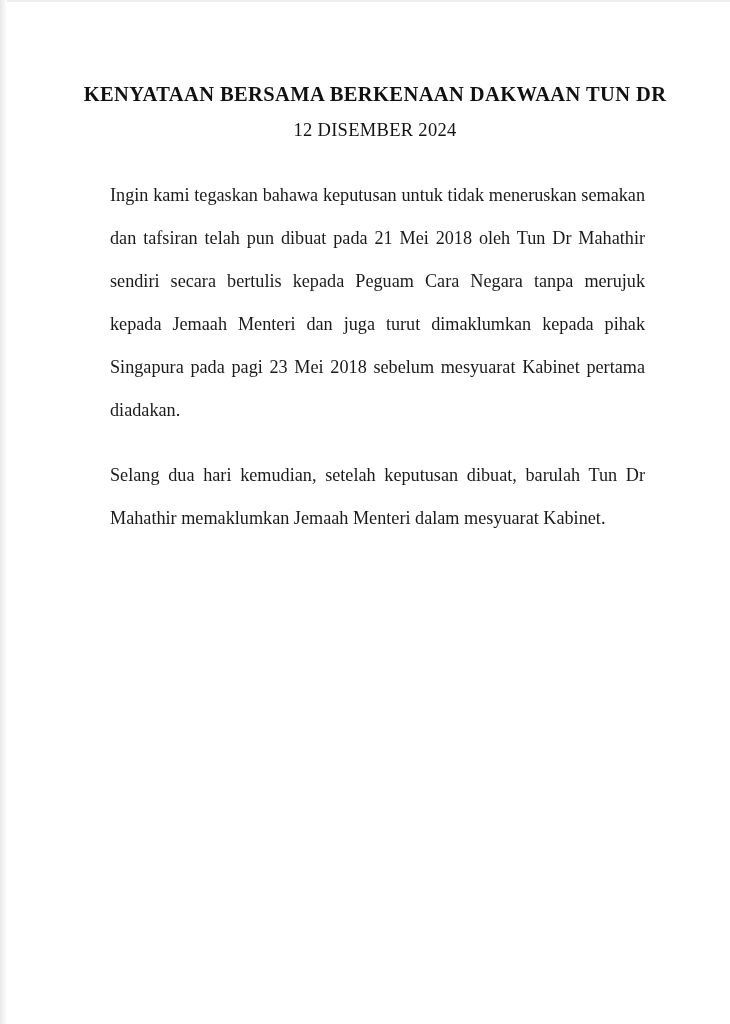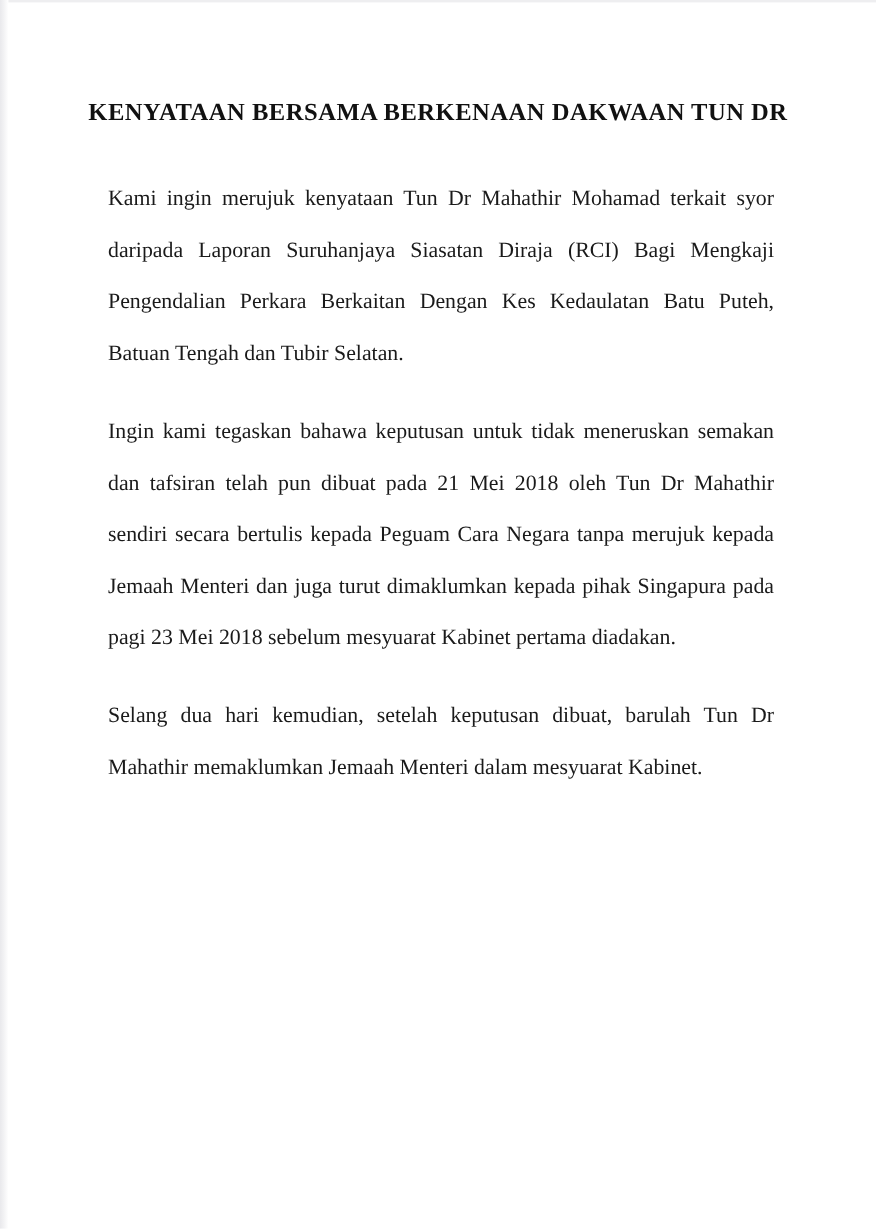"KENYATAAN BERSAMA BERKENAAN DAKWAAN TUN" .page { margin-left: none -> 20px }
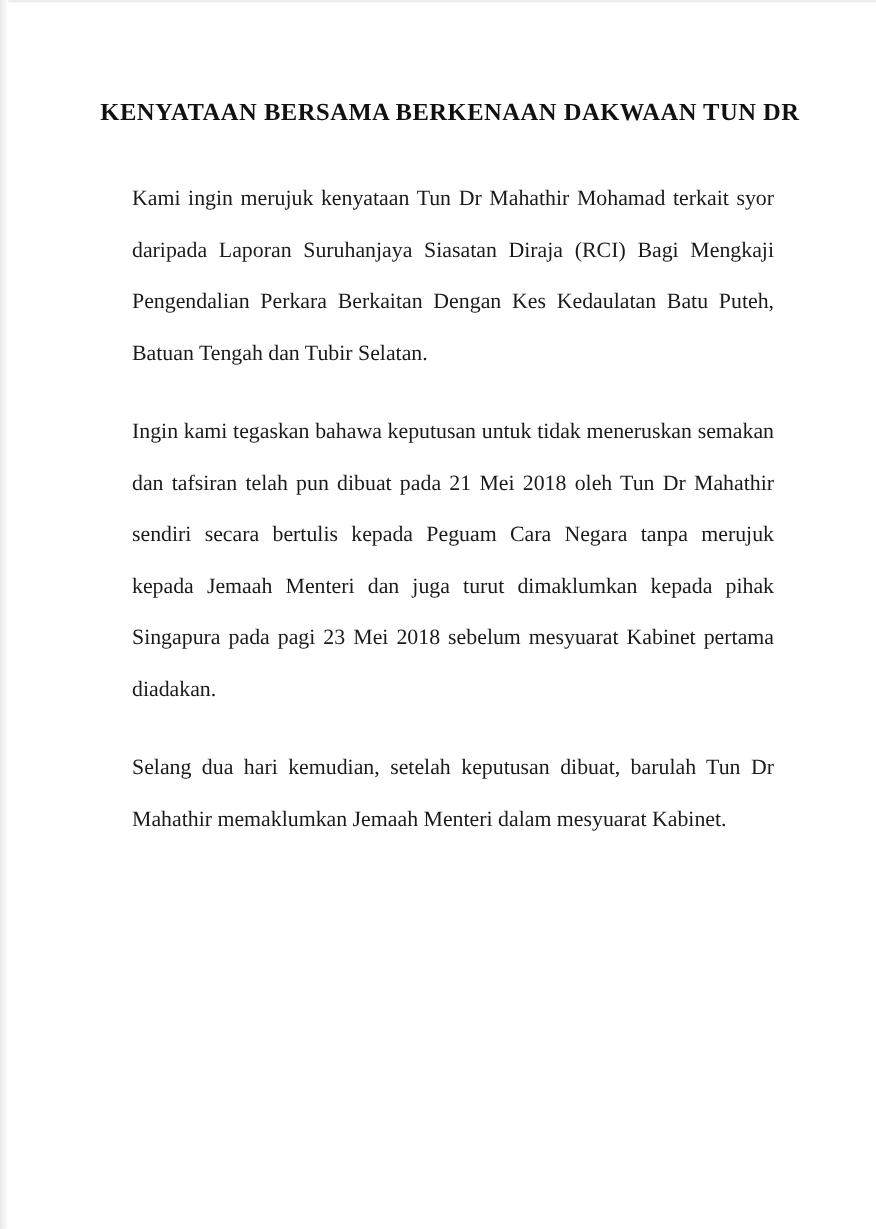"12 DISEMBER 2024" div.doc-date { html: none -> <div>12 DISEMBER 2024</div> }
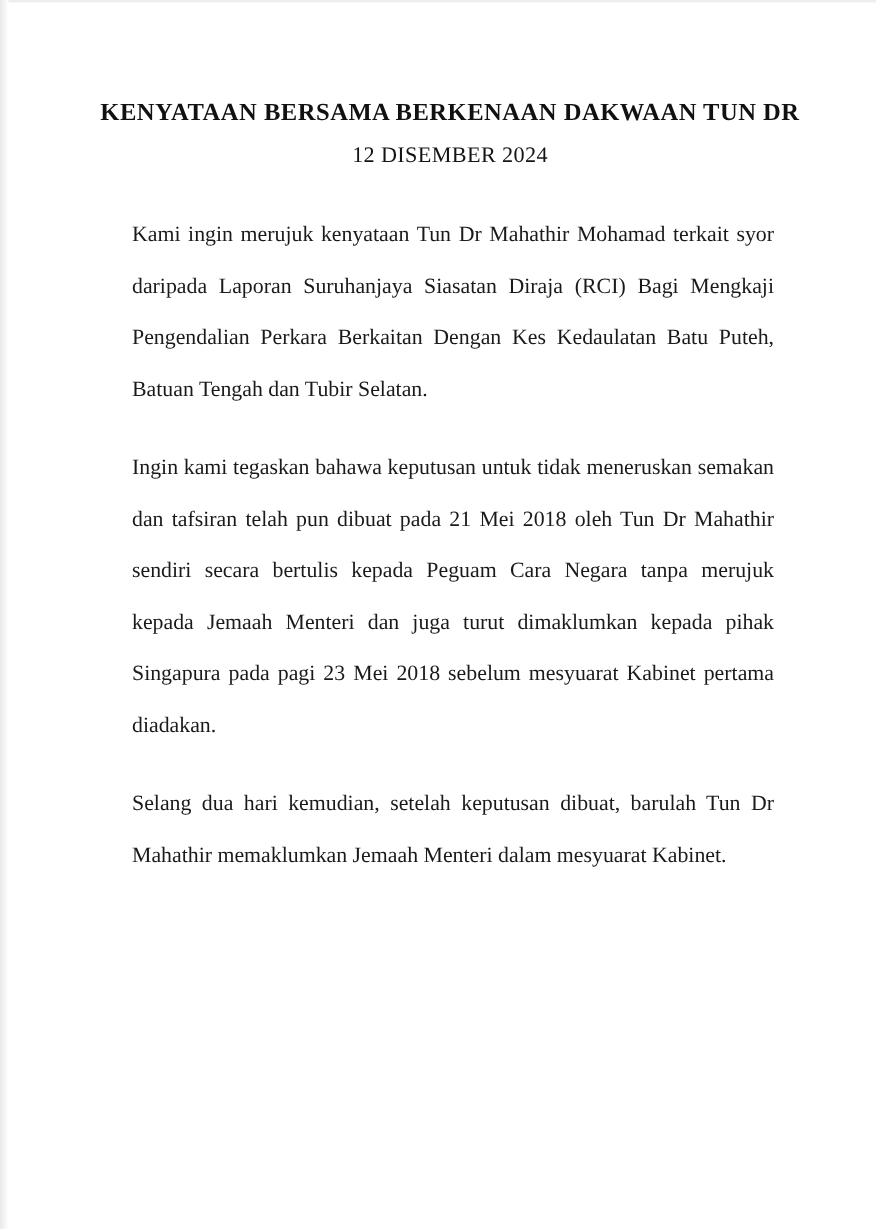"Kami ingin merujuk kenyataan Tun" p.doc-para { html: <p>Kami ingin merujuk kenyataan Tun Dr Mahathir Mohamad terkait syor daripada Laporan Suruhanjaya Siasatan Diraja (RCI) Bagi Mengkaji Pengendalian Perkara Berkaitan Dengan Kes Kedaulatan Batu Puteh, Batuan Tengah dan Tubir Selatan.</p> -> none }
